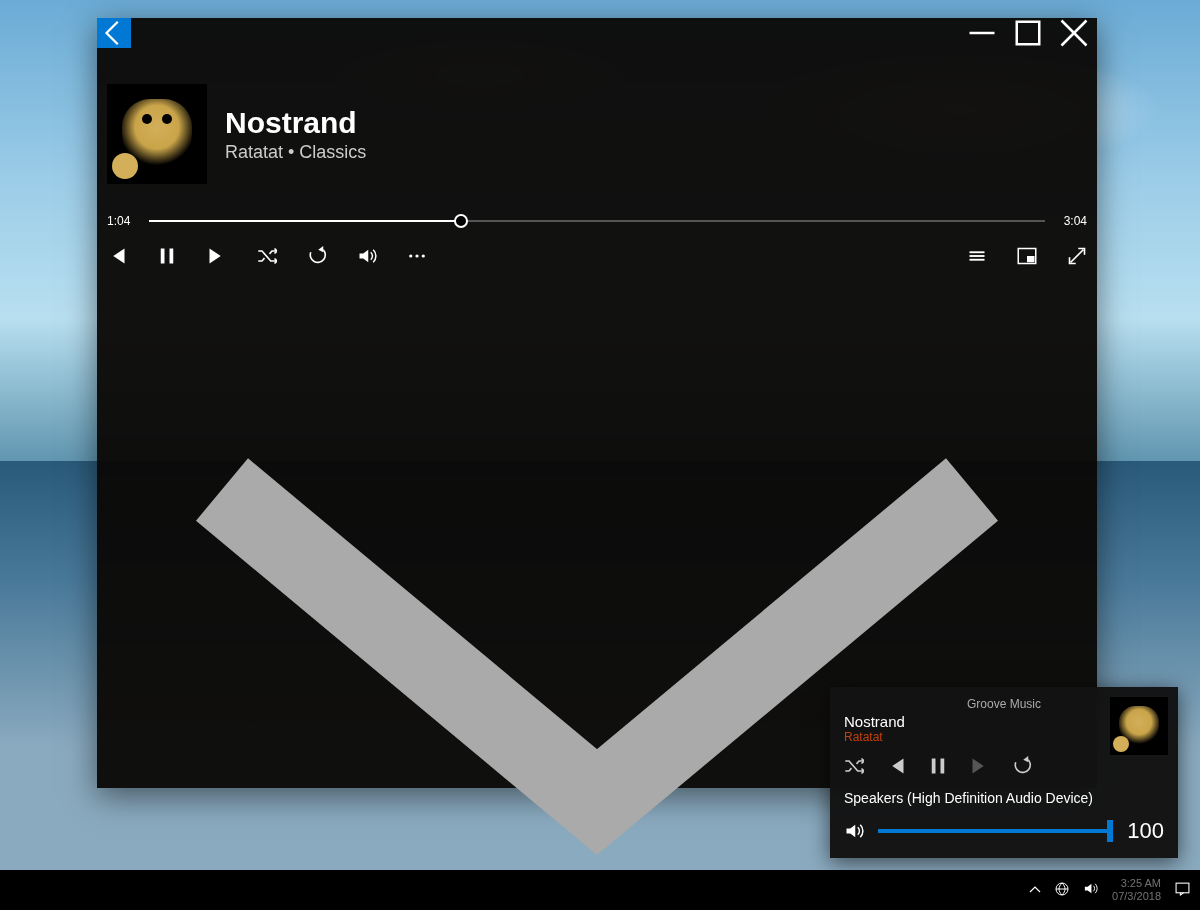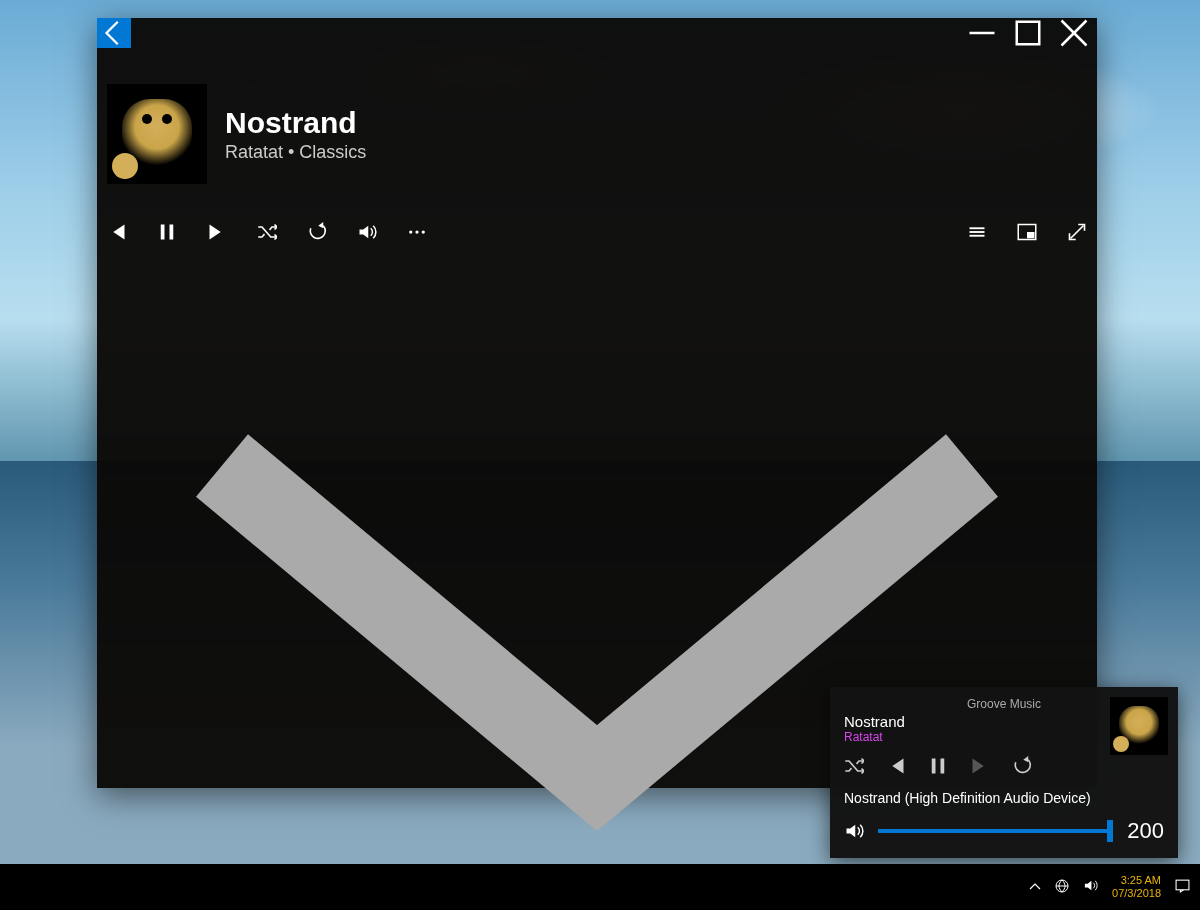"1:04" div.progress-row { html: none -> <div> <div>1:04</div> <div> <div></div> <div></div> </div> <div>3:04</div> </div> }
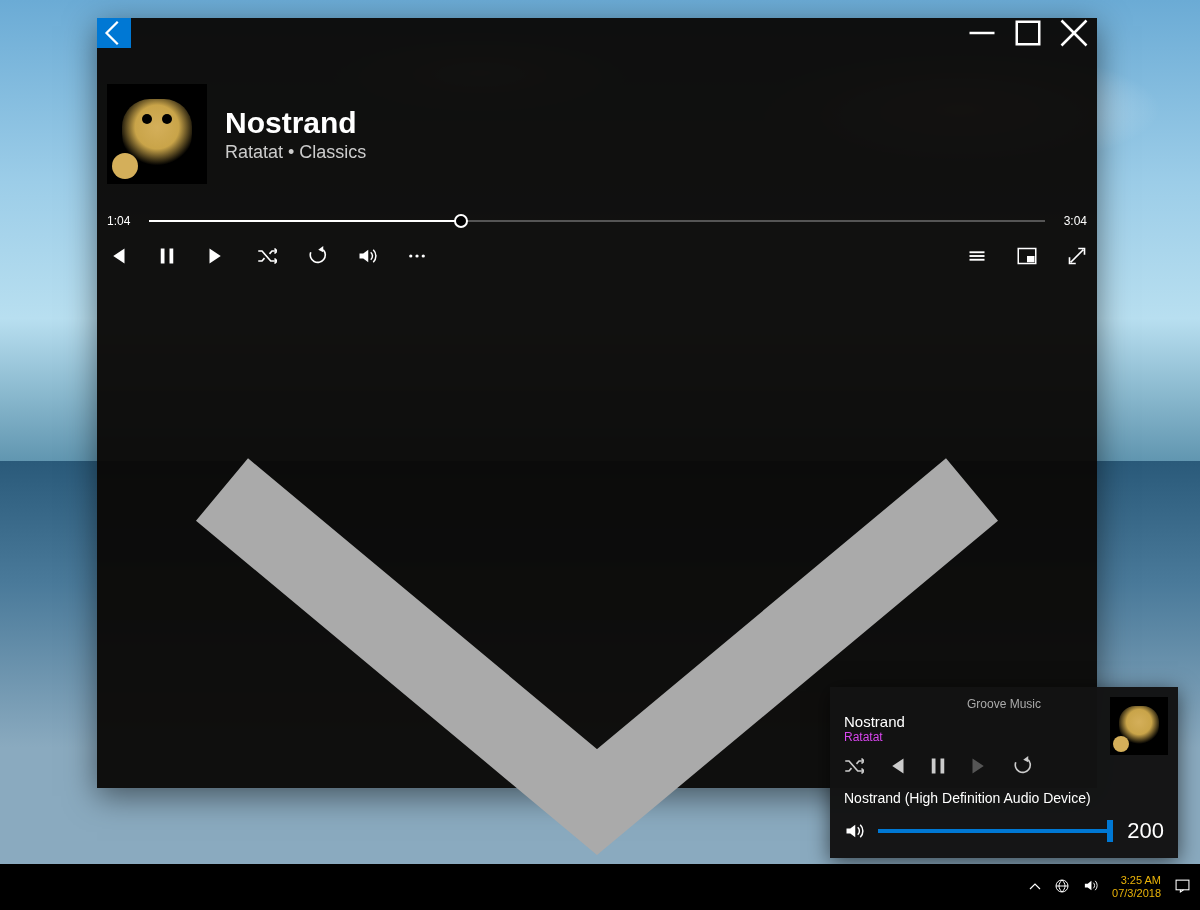"Ratatat" .fly-artist { color: #d946ef -> #c2410c }
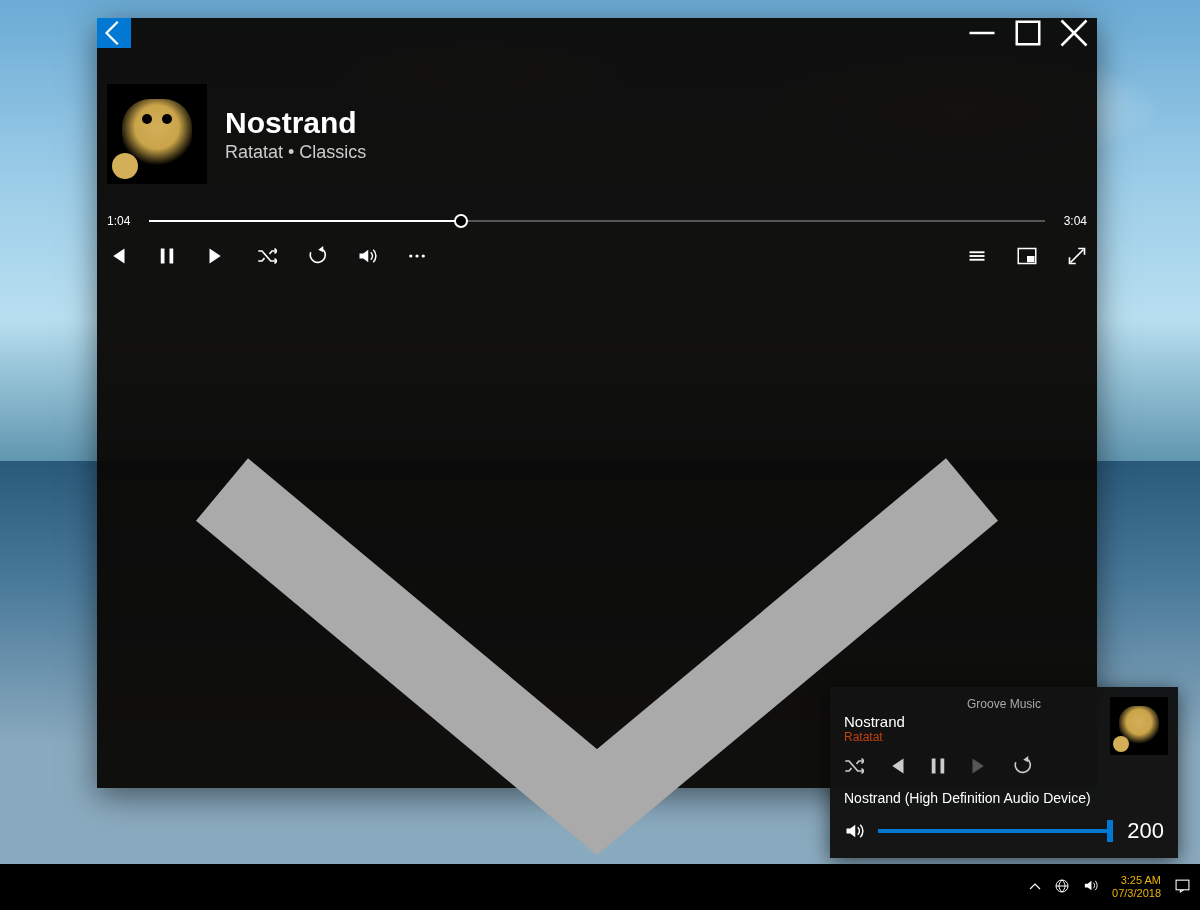"Nostrand (High Definition Audio Device)" div.fly-device { text: Nostrand -> Speakers }
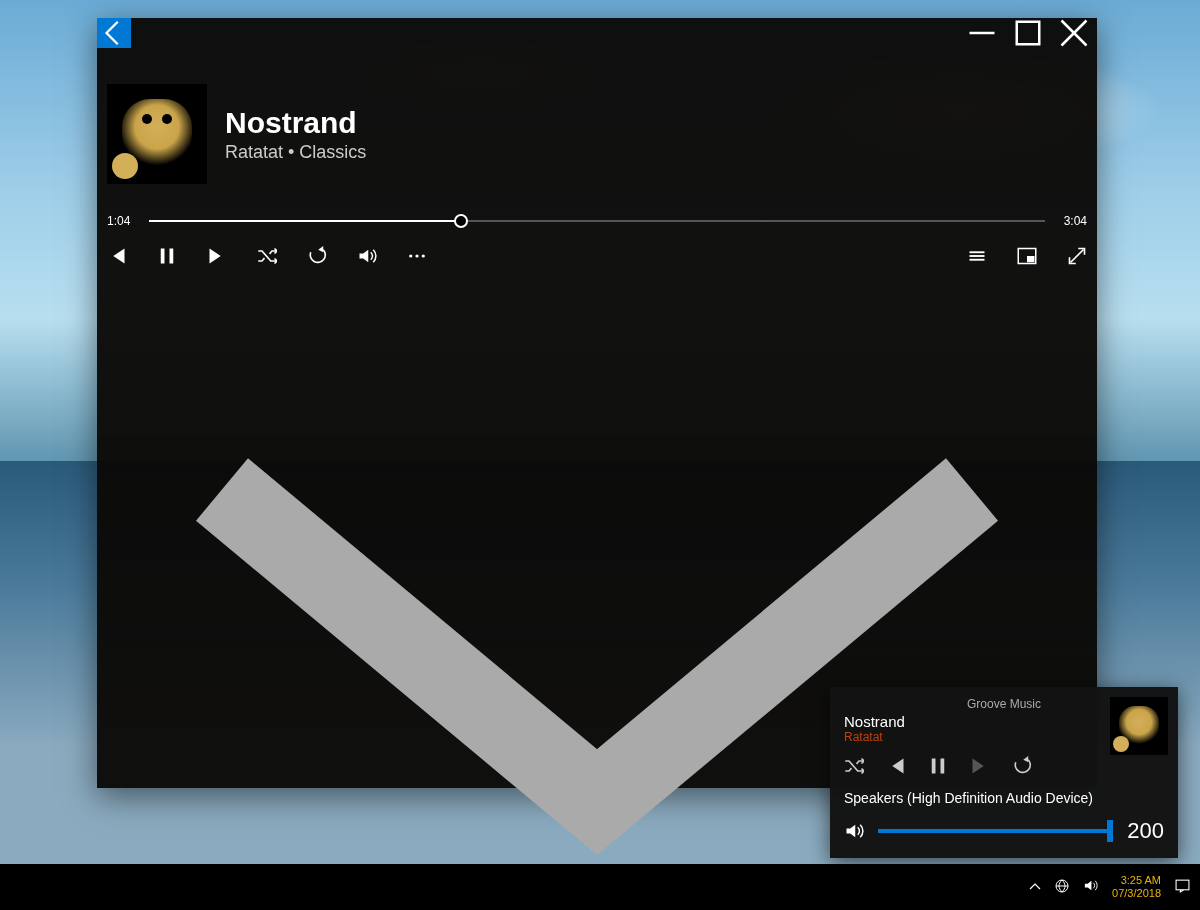"200" div.vol-val { text: 200 -> 100 }
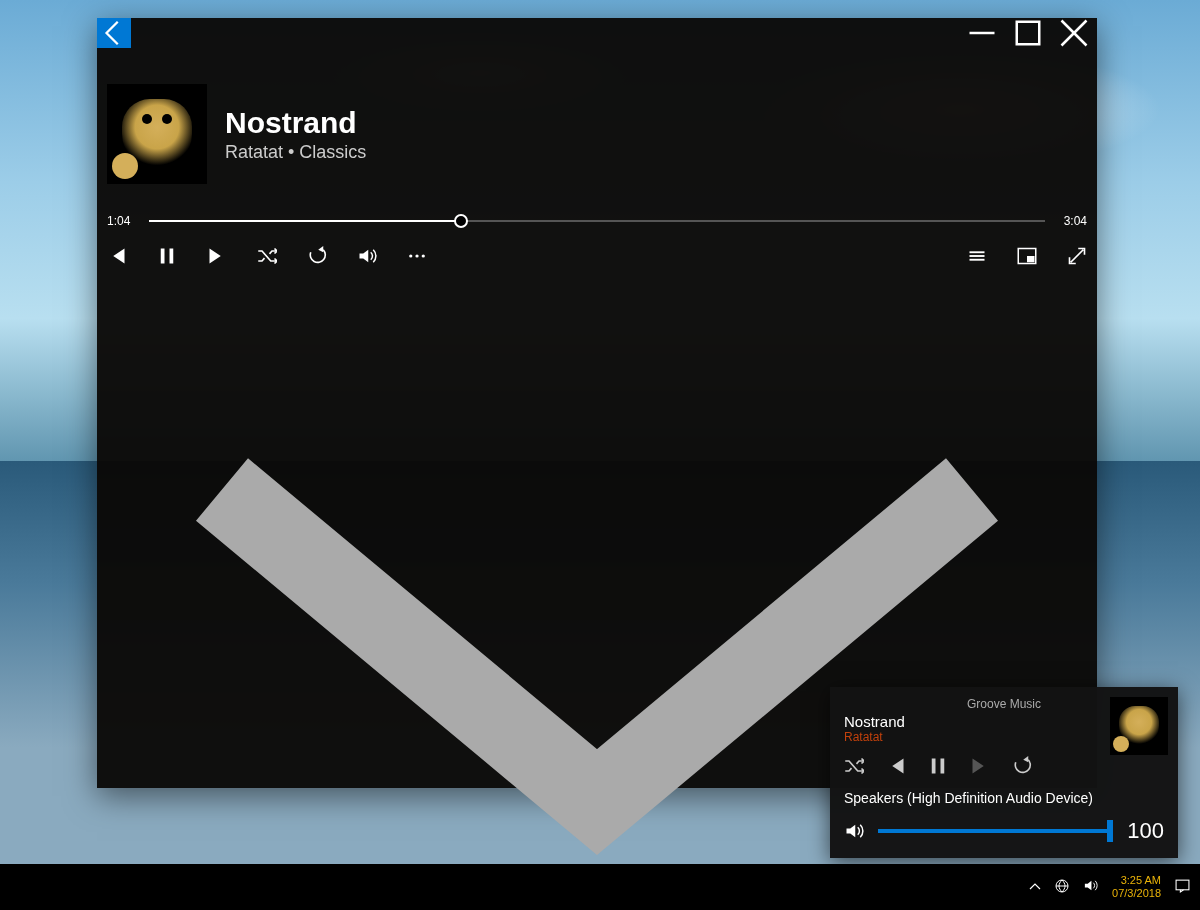"3:25 AM" .taskbar { color: #eab308 -> #737373; height: 46px -> 40px }
